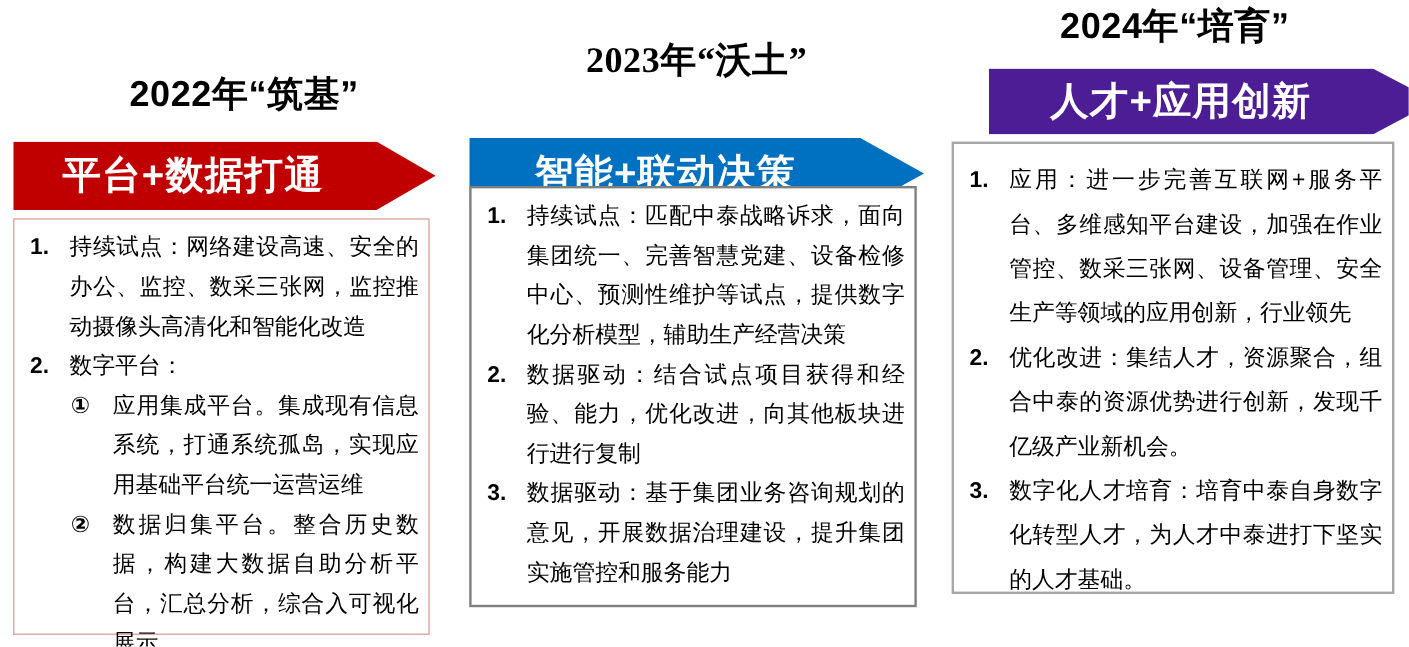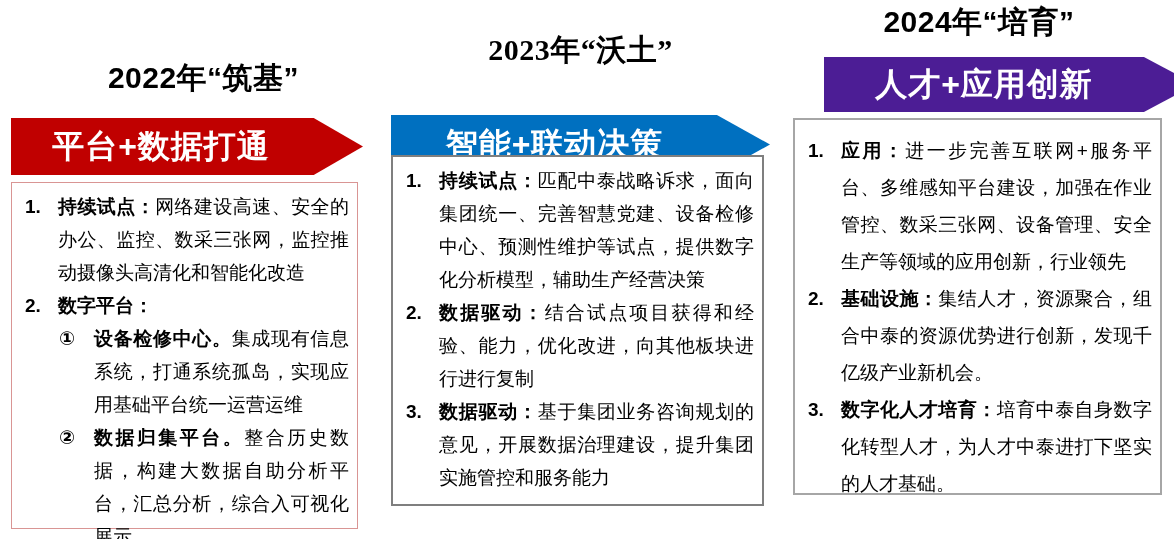"应用：" .item .body b { font-weight: bold -> normal }
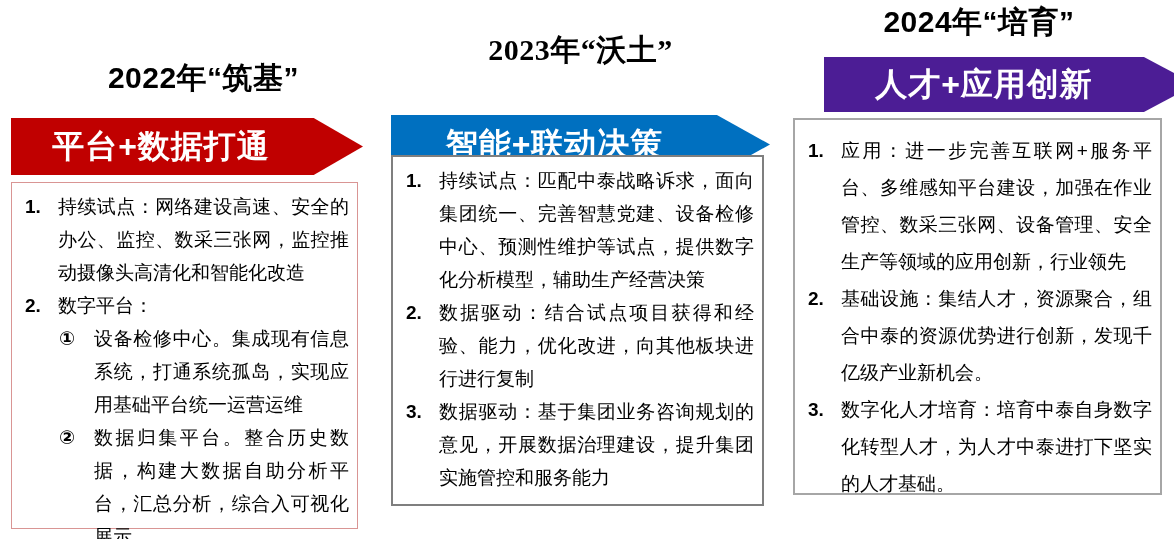"基础设施：" b { text: 基础设施 -> 优化改进 }
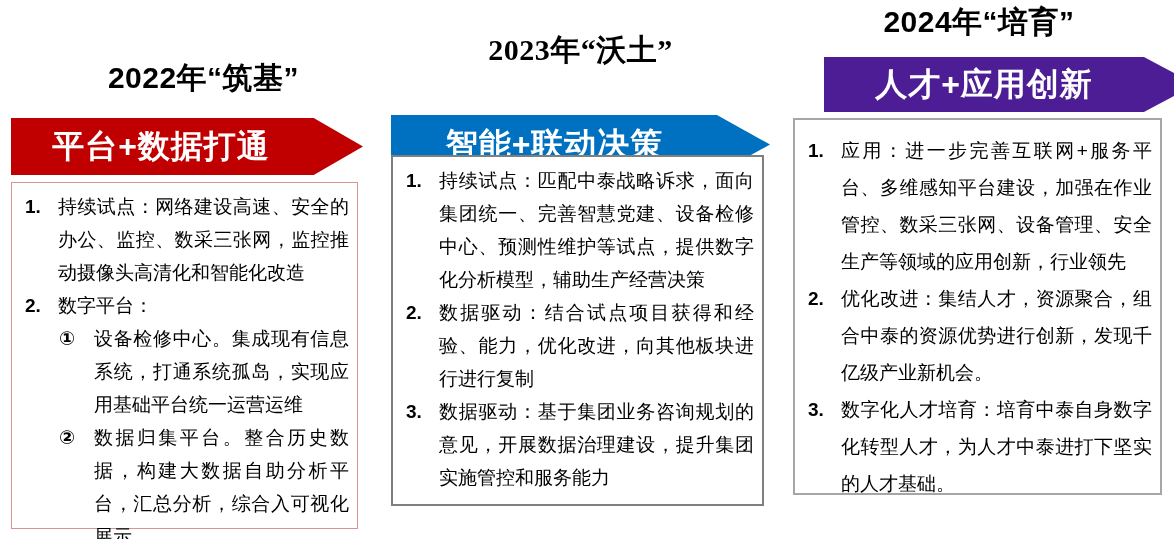"设备检修中心。" b { text: 设备检修中心 -> 应用集成平台 }
